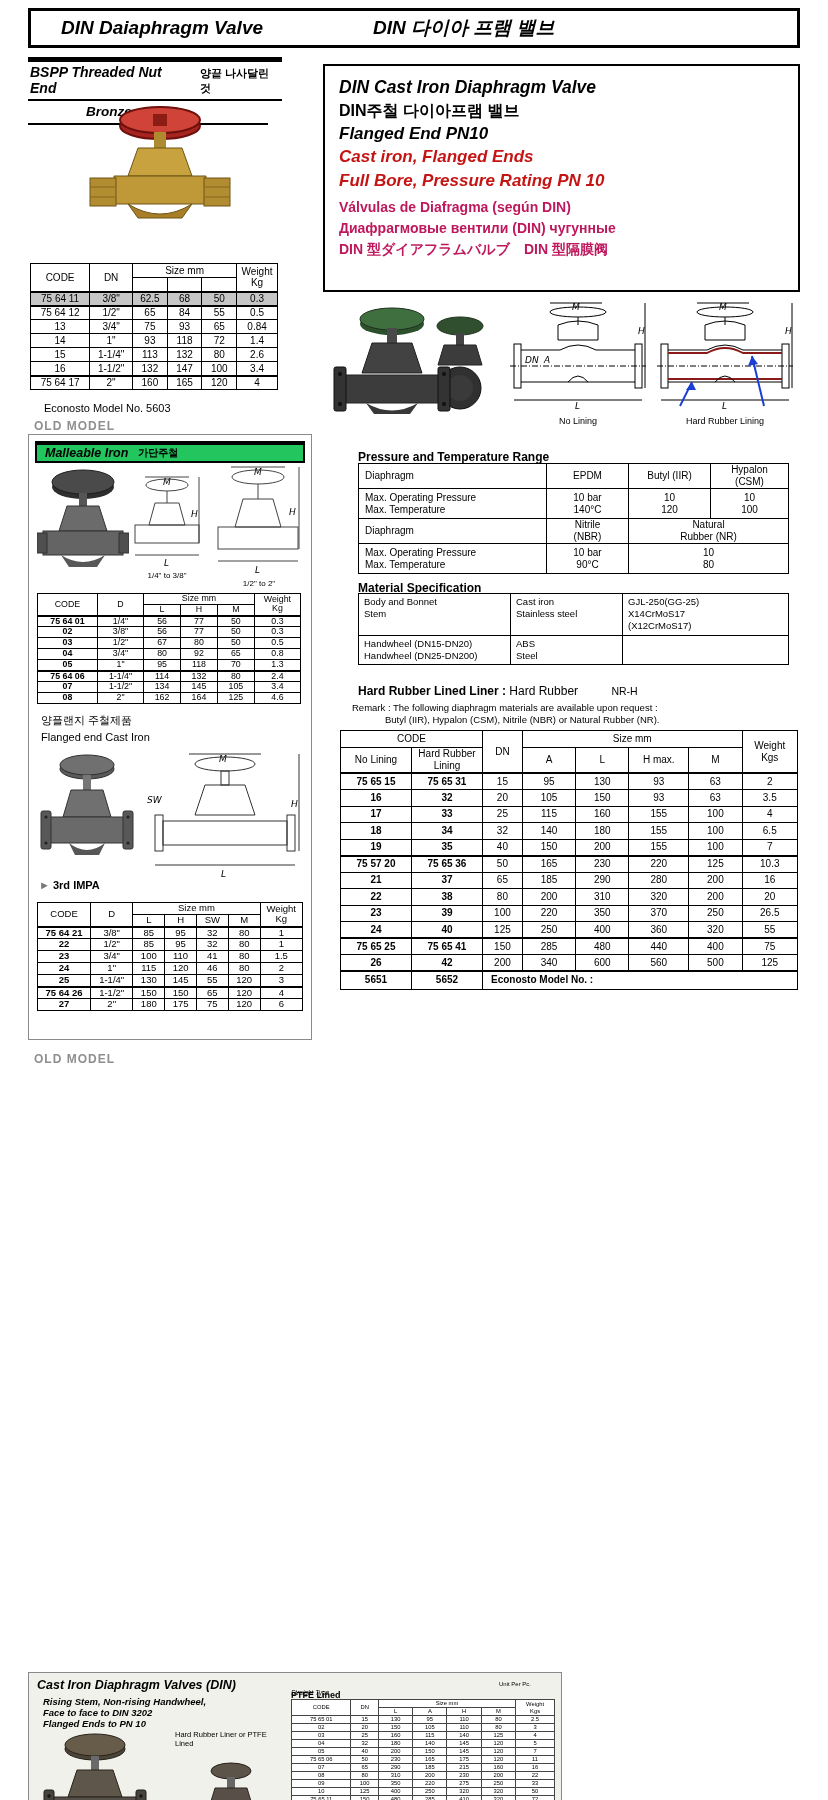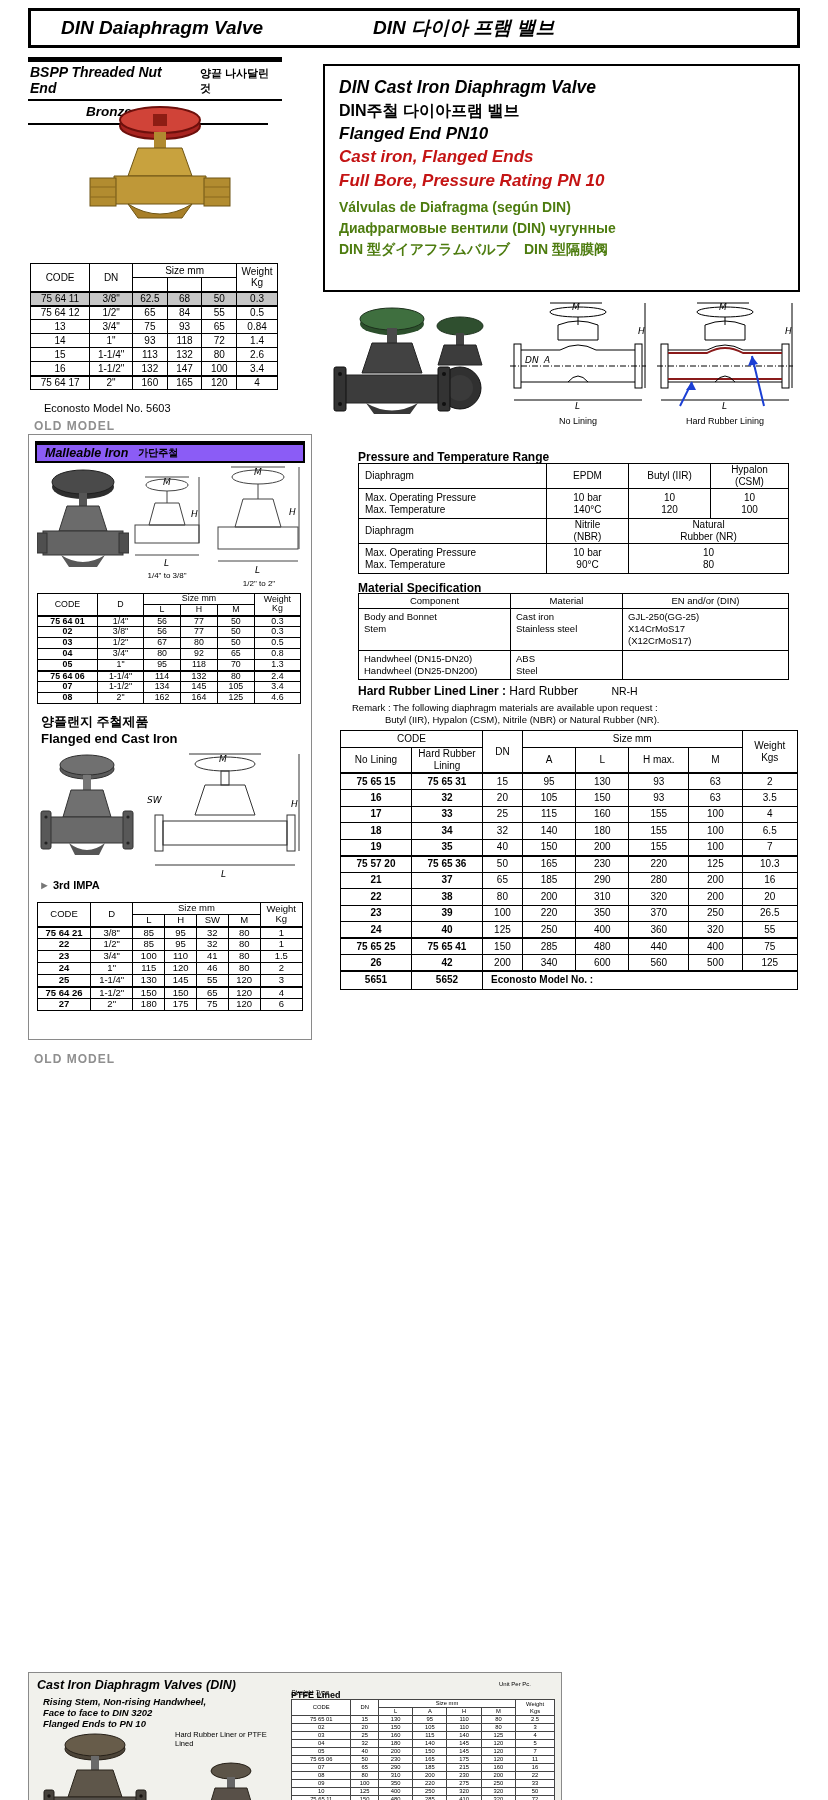"Válvulas de Diafragma (según DIN)" .dinbox .blu { color: #4d7c0f -> #be185d }
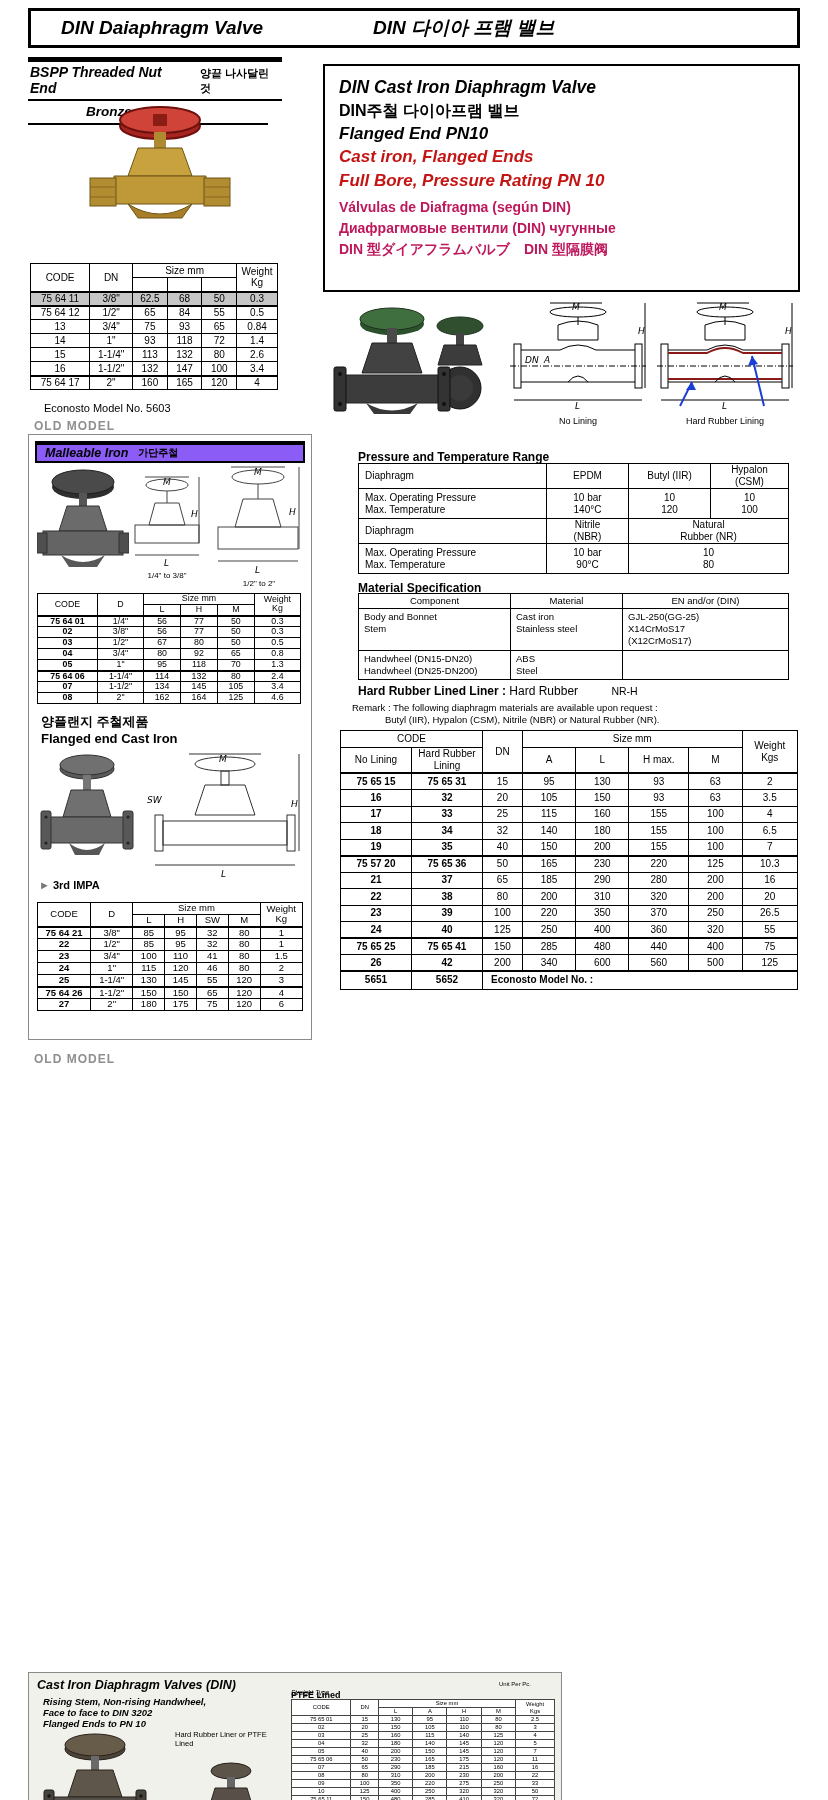"Malleable Iron" .malstrip { background: #8b5cf6 -> #22c55e }
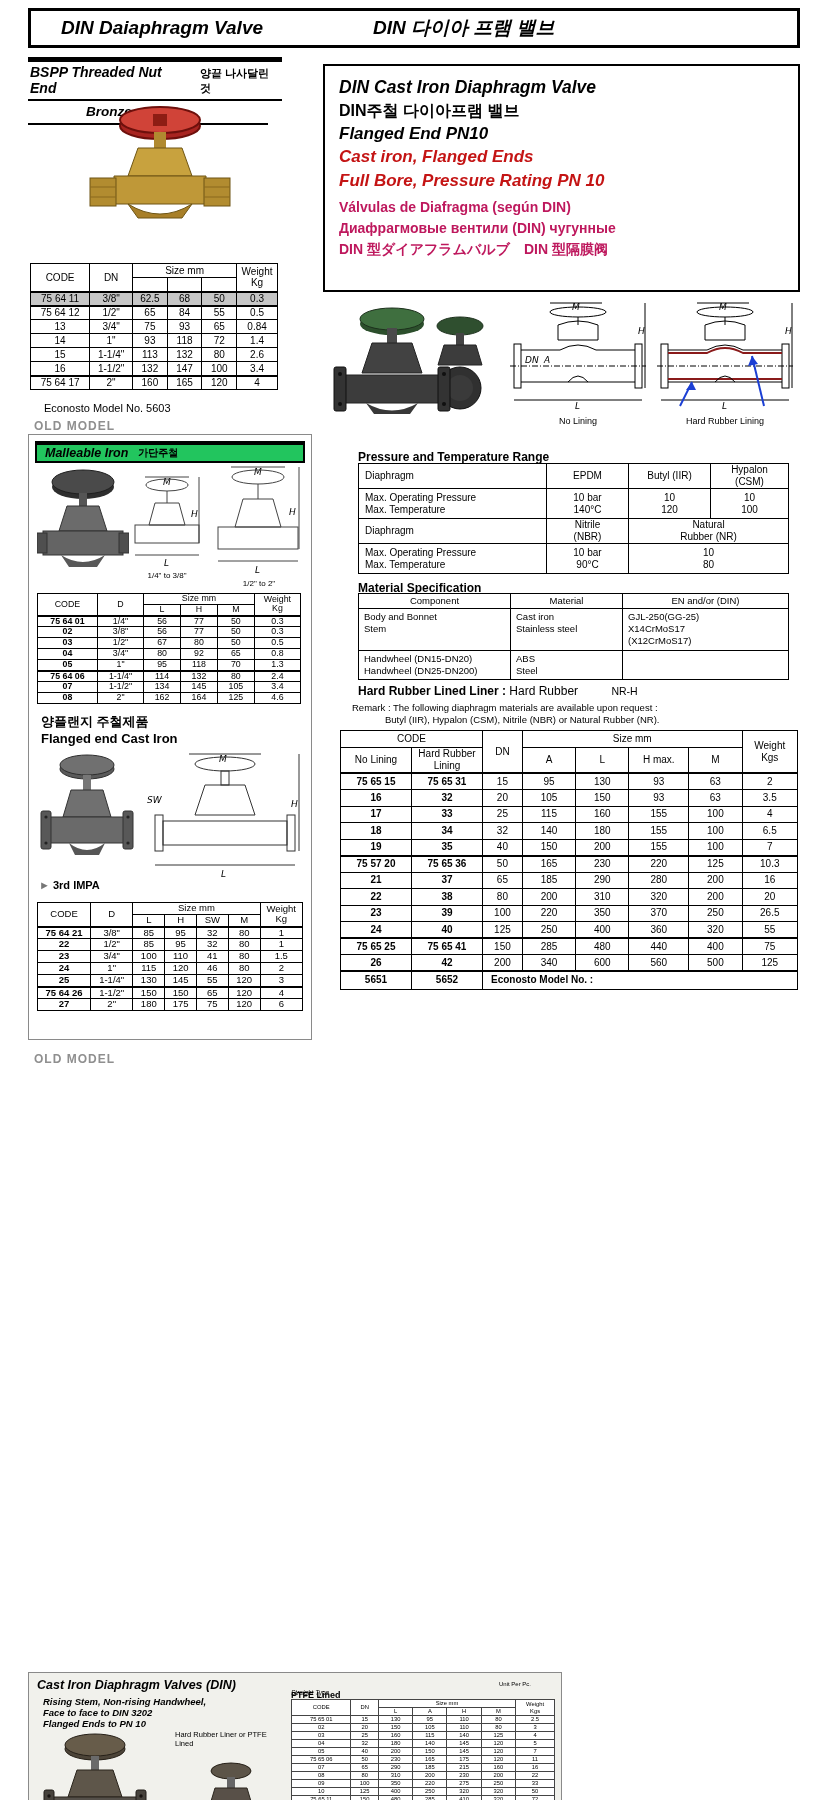"Component" tr { html: <tr> <th>Component</th> <th>Material</th> <th>EN and/or (DIN)</th> </tr> -> none }
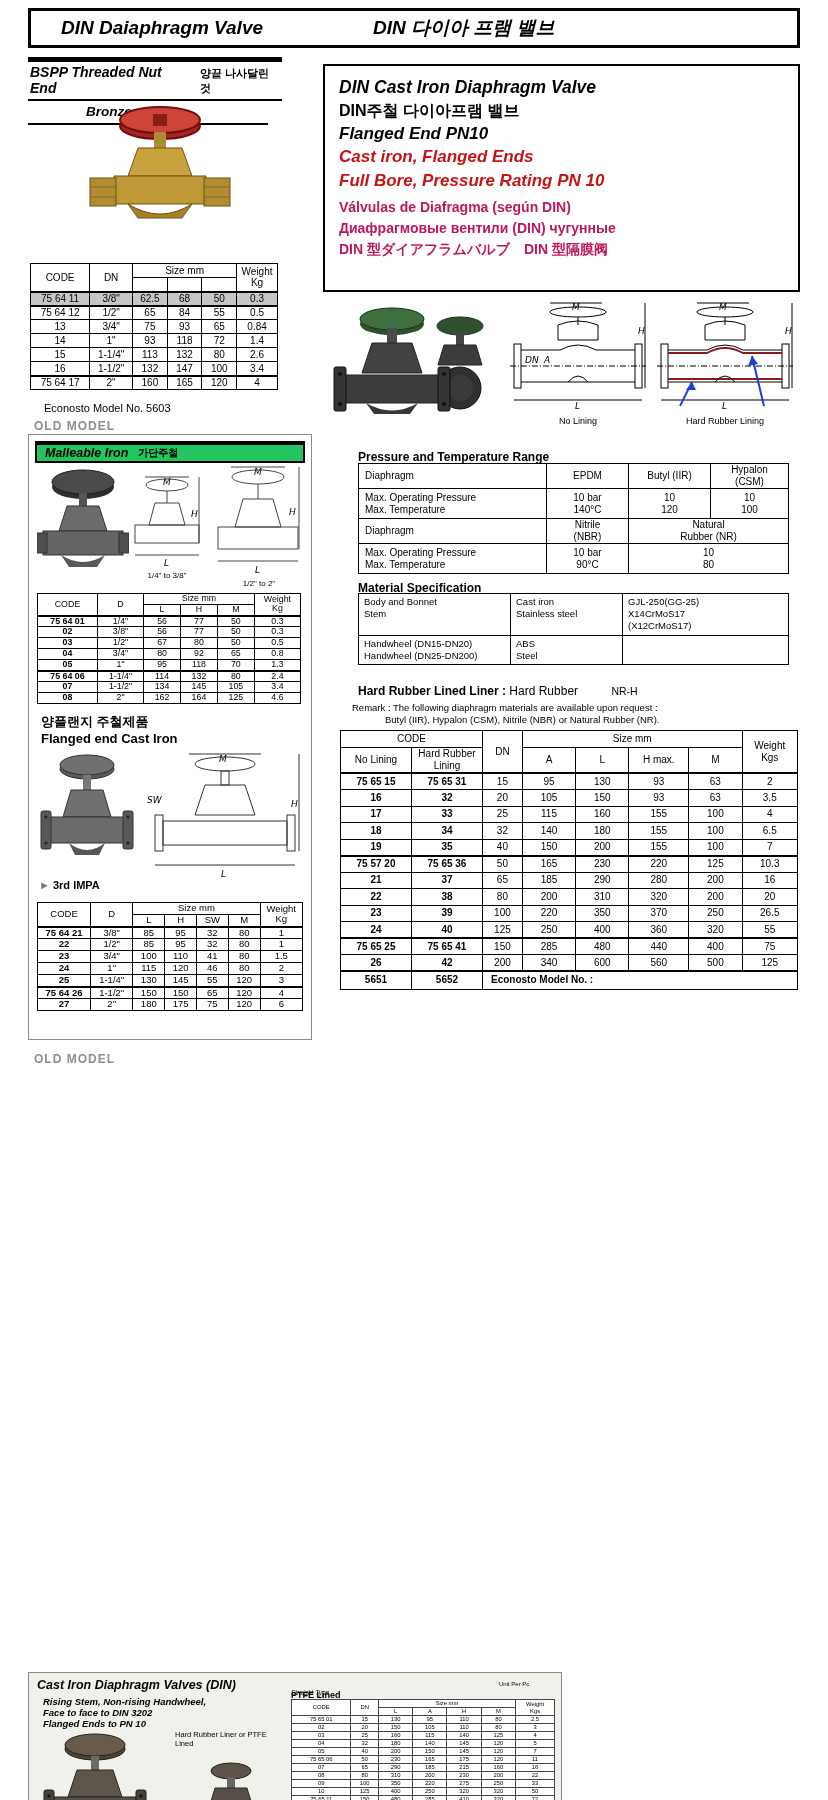"양플랜지 주철제품" .ktitle { font-size: 13px -> 11px; font-weight: bold -> normal }
